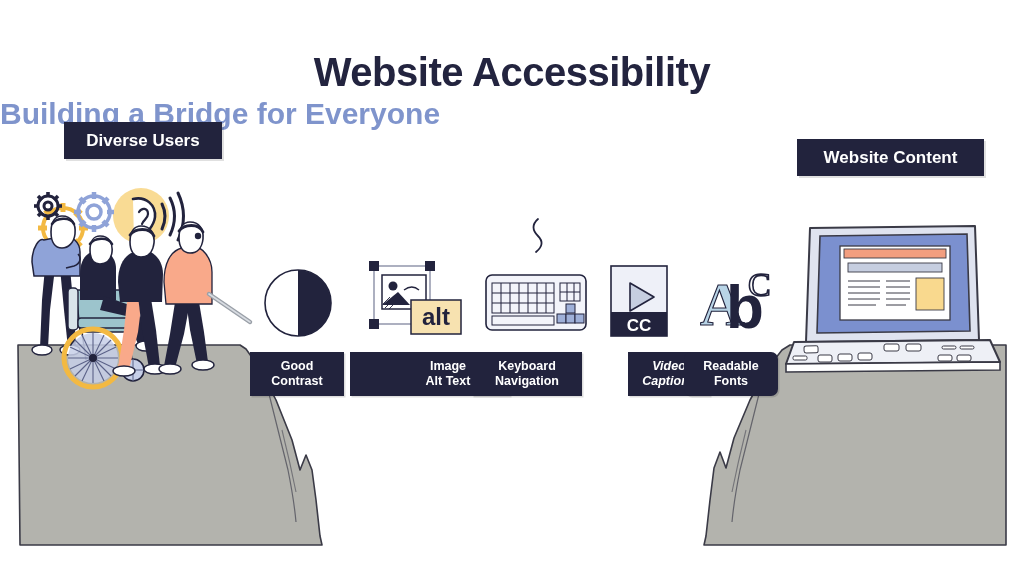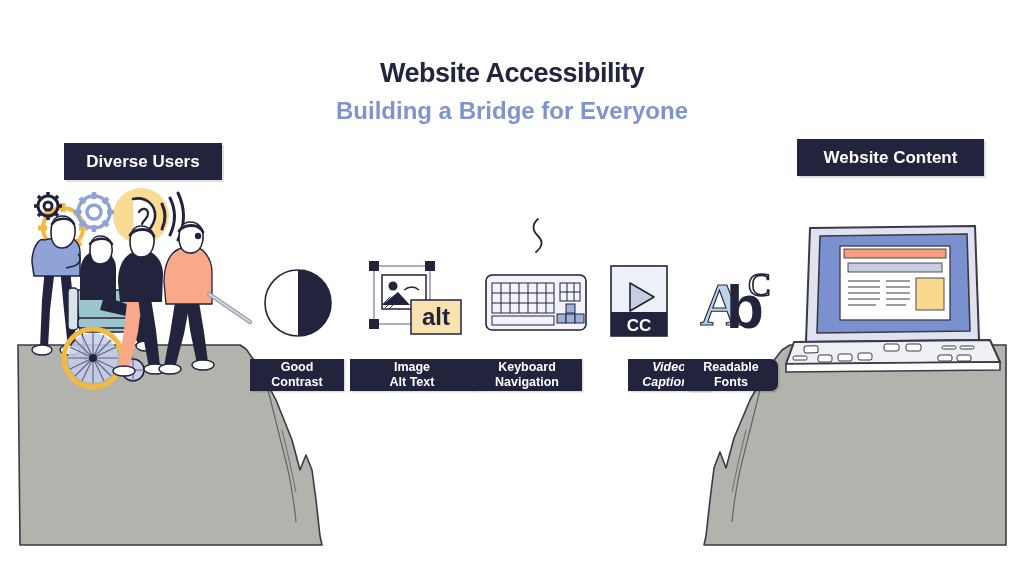"Website Accessibility" .title { font-size: 27px -> 40px; top: 58px -> 50px }
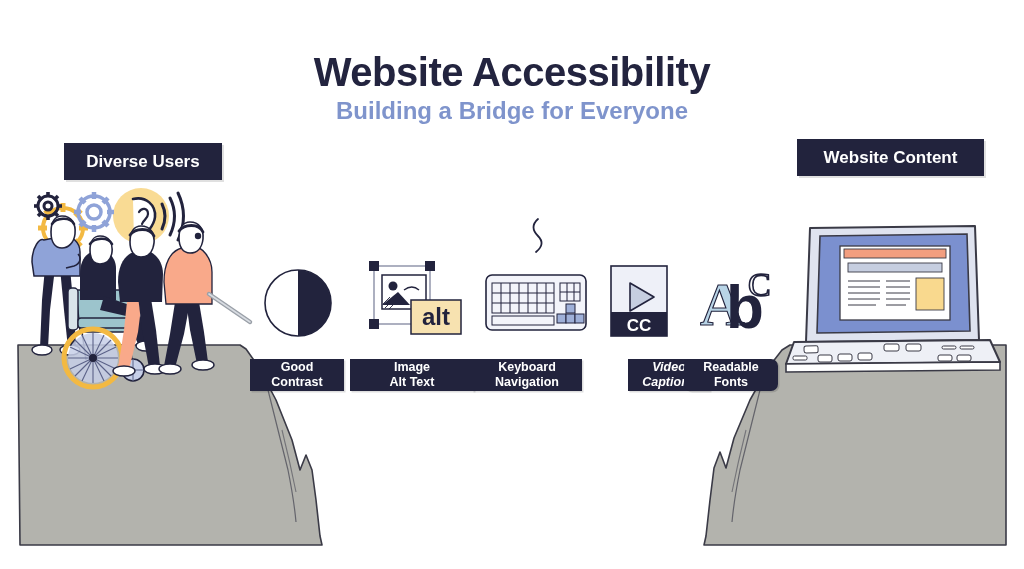"Building a Bridge for Everyone" .subtitle { font-size: 24px -> 30px; text-align: center -> left }
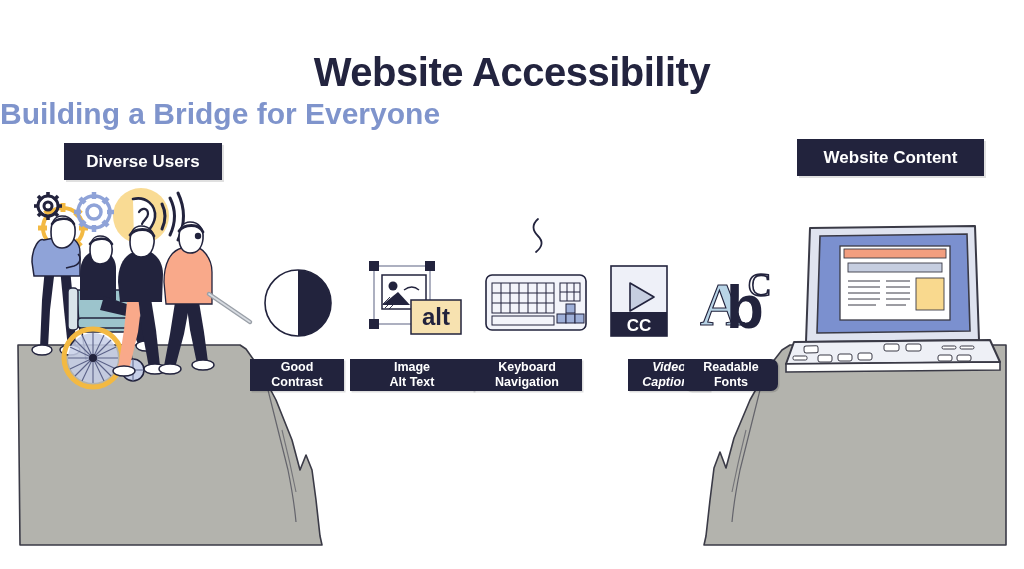"Diverse Users" .chip-users { top: 143px -> 122px }
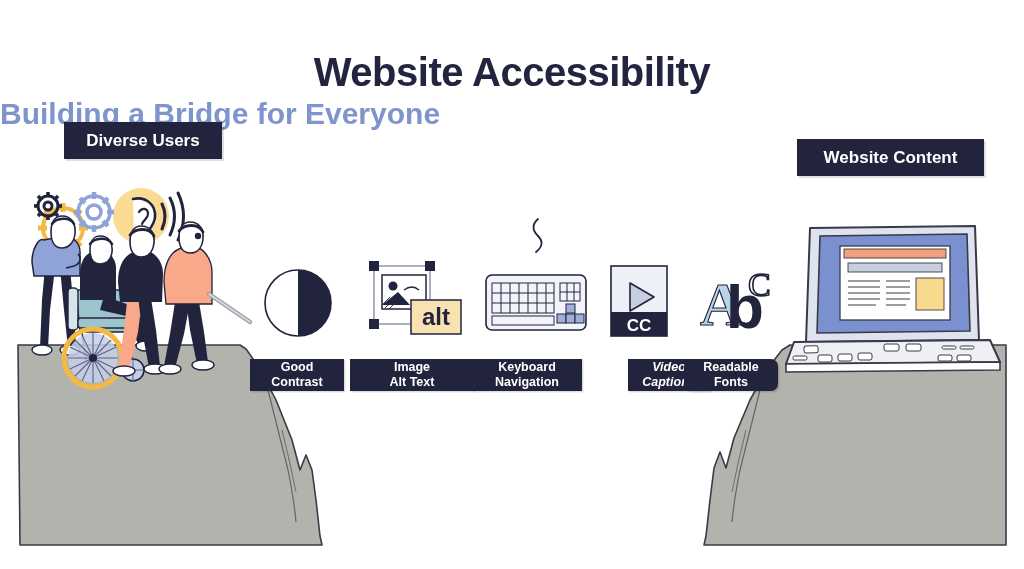"Good" .plank { height: 32px -> 44px; margin-top: 7px -> none }
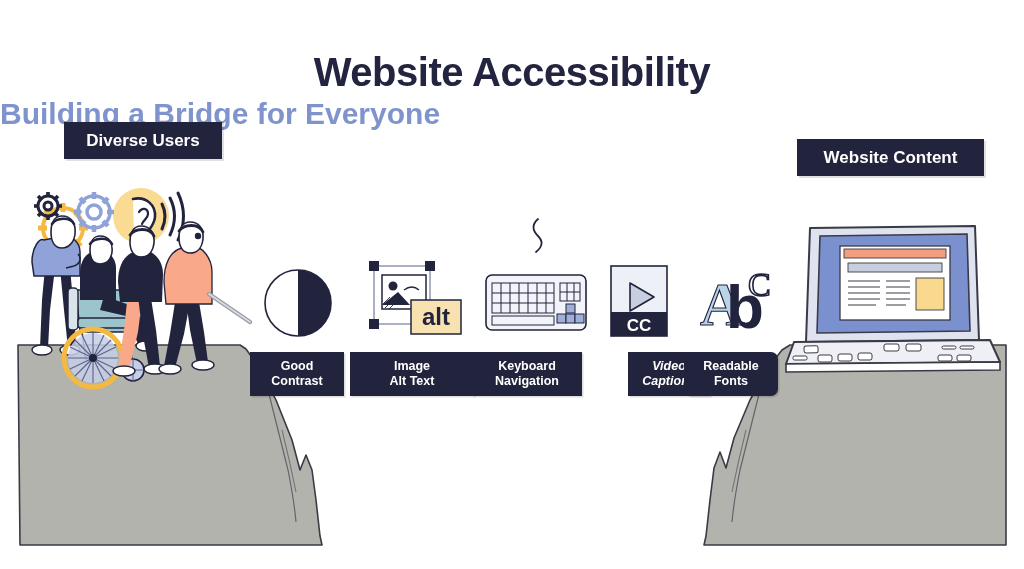"Image" div.plank { padding-left: none -> 36px }
